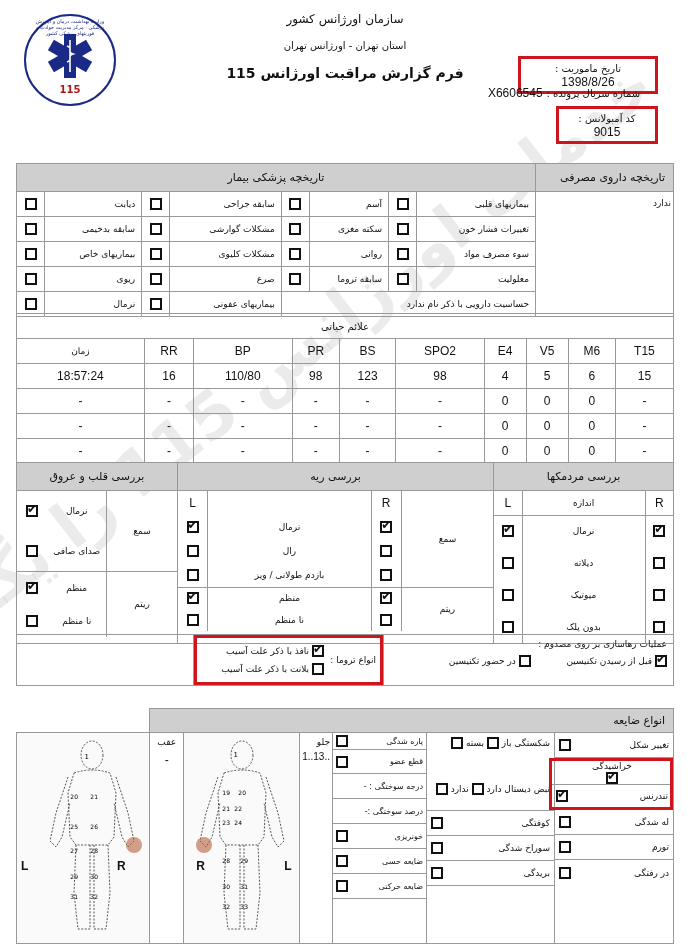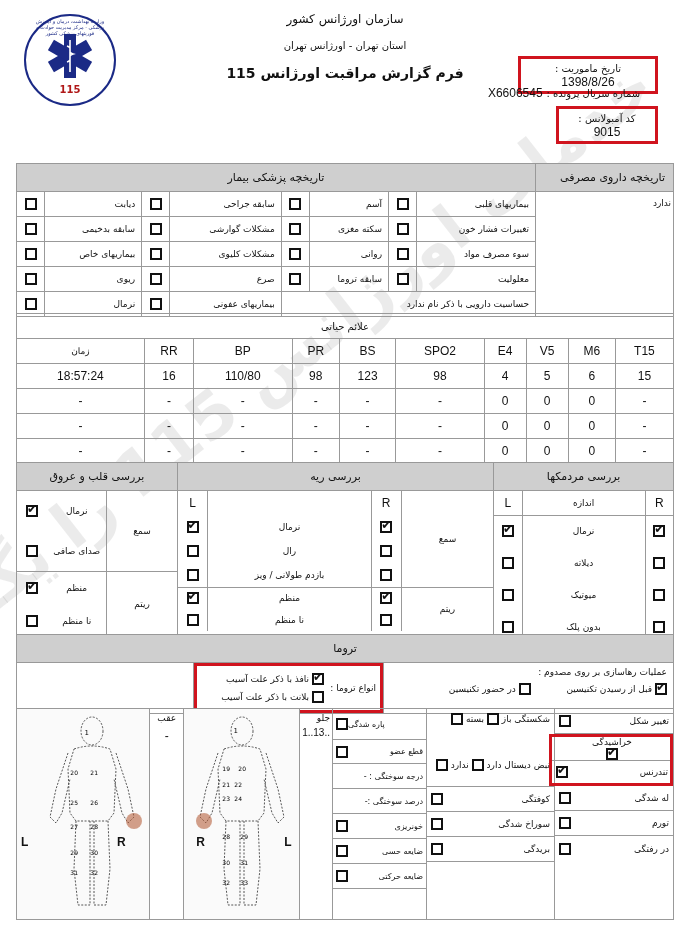"تروما" tr { html: <tr> <th>تروما</th> </tr> -> none }
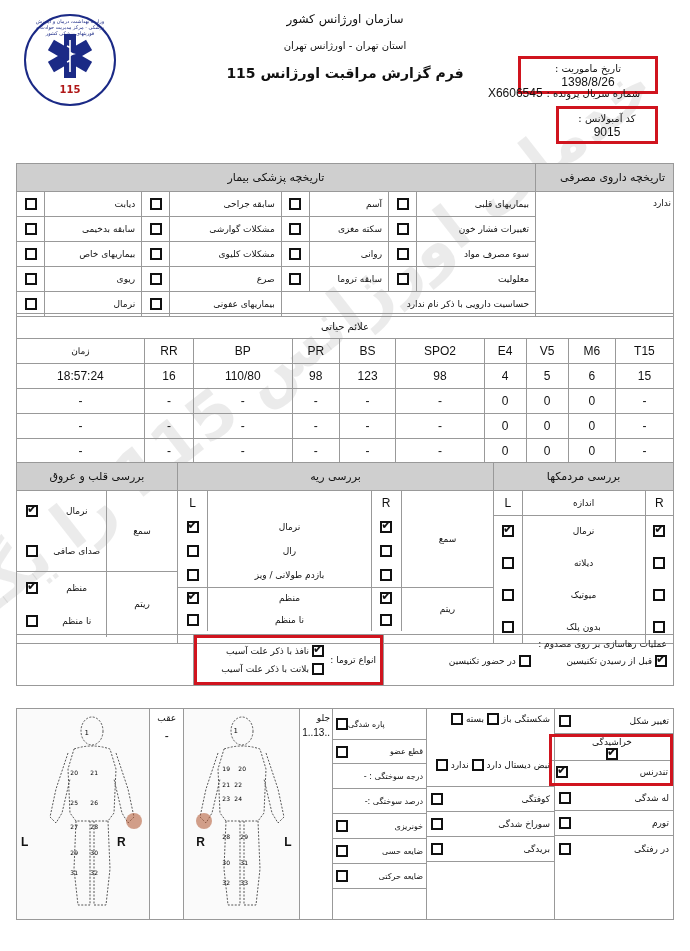"انواع ضایعه" tr { html: none -> <tr> <th>انواع ضایعه</th> </tr> }
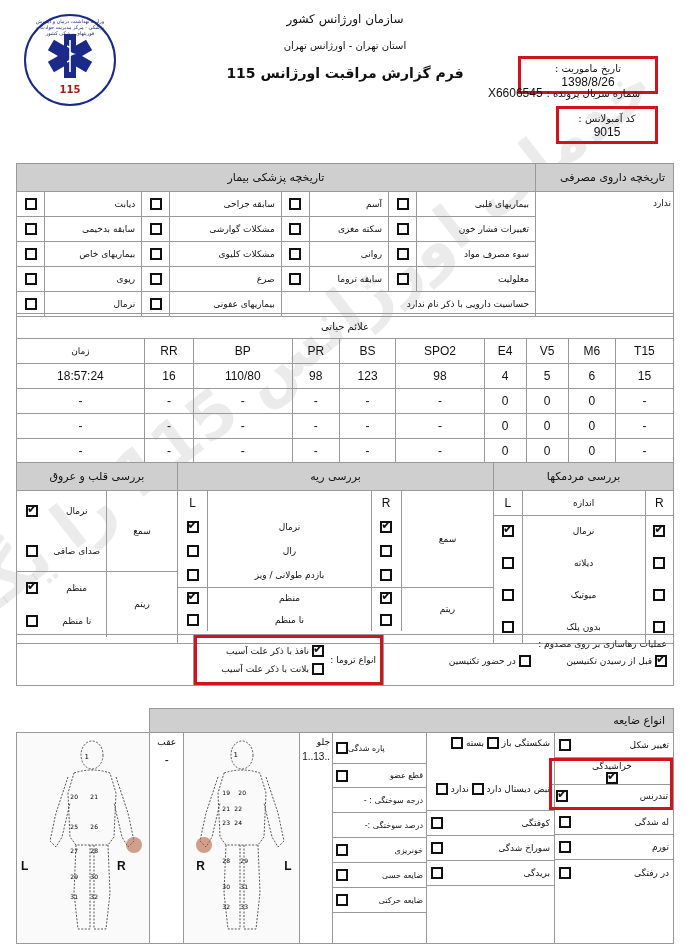"پاره شدگی" div { justify-content: flex-end -> space-between; padding: 15px 3px -> 8px 3px }
